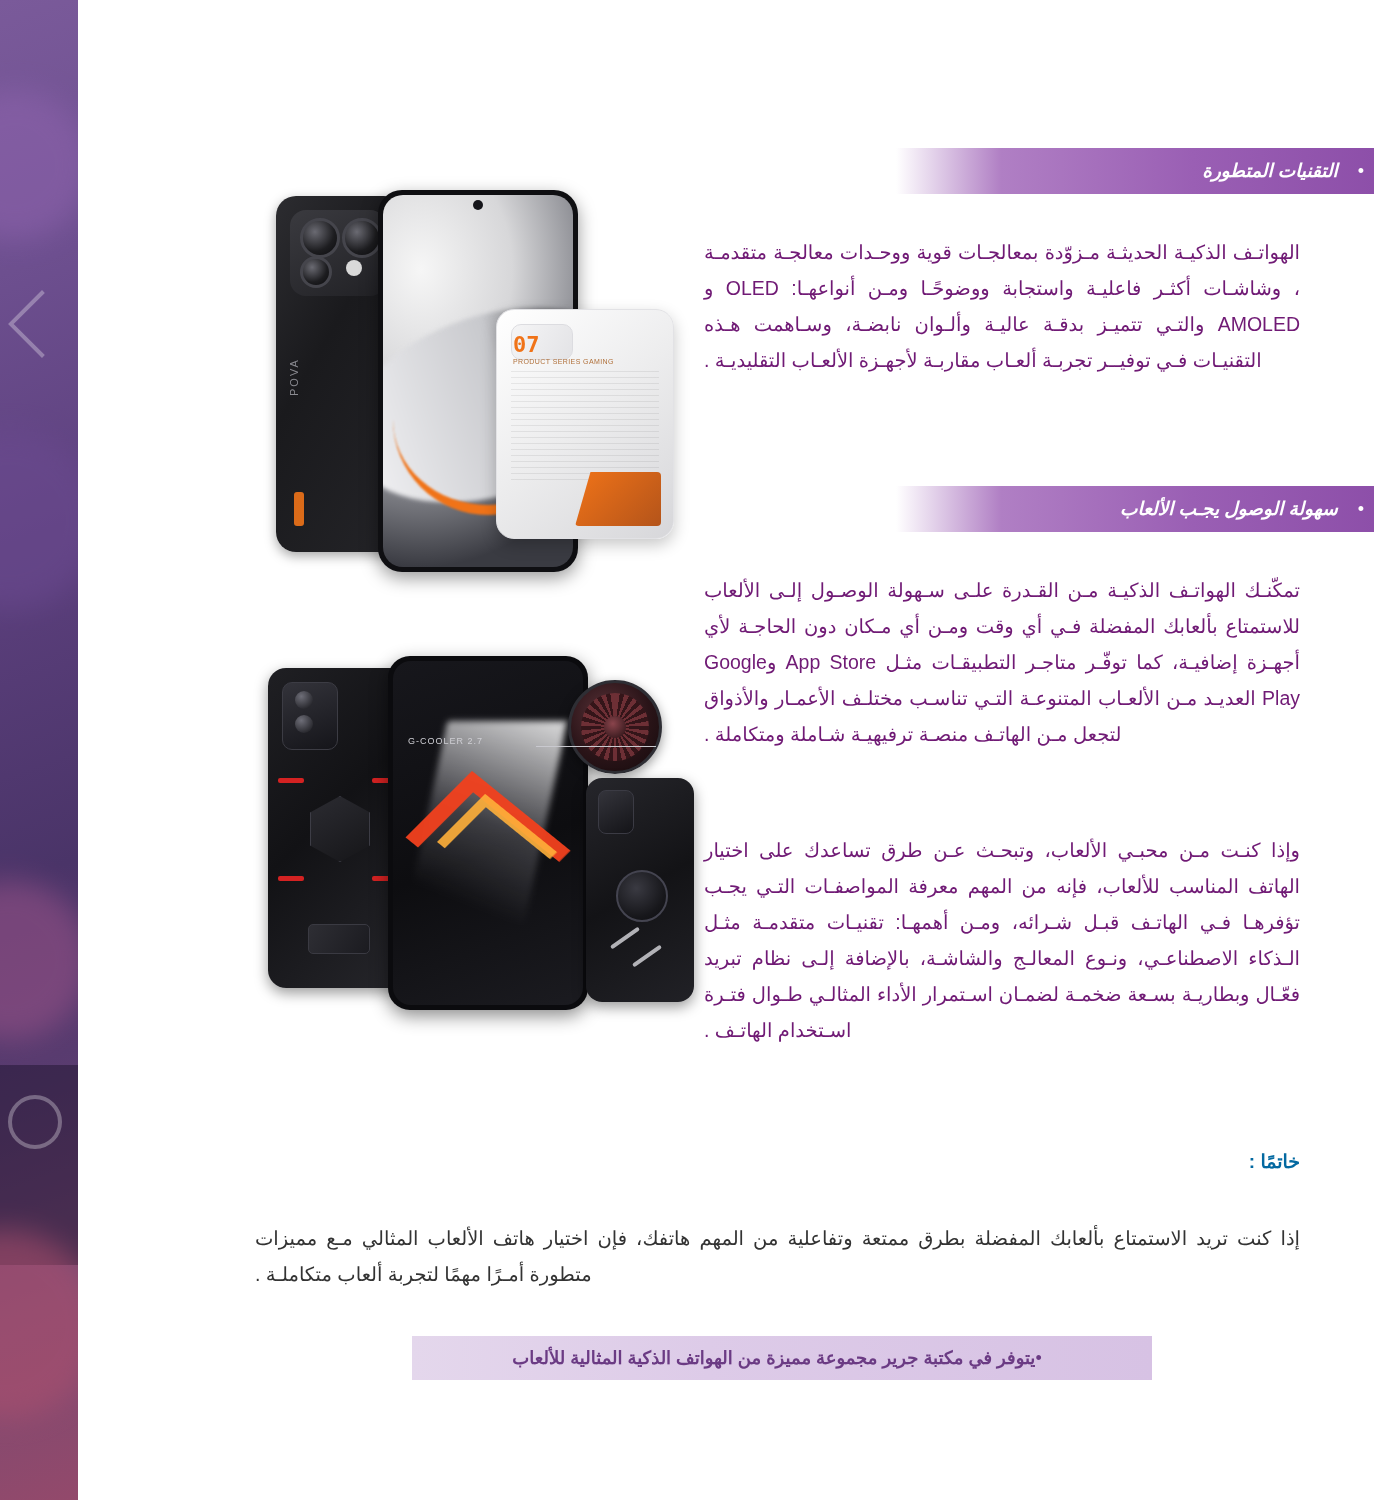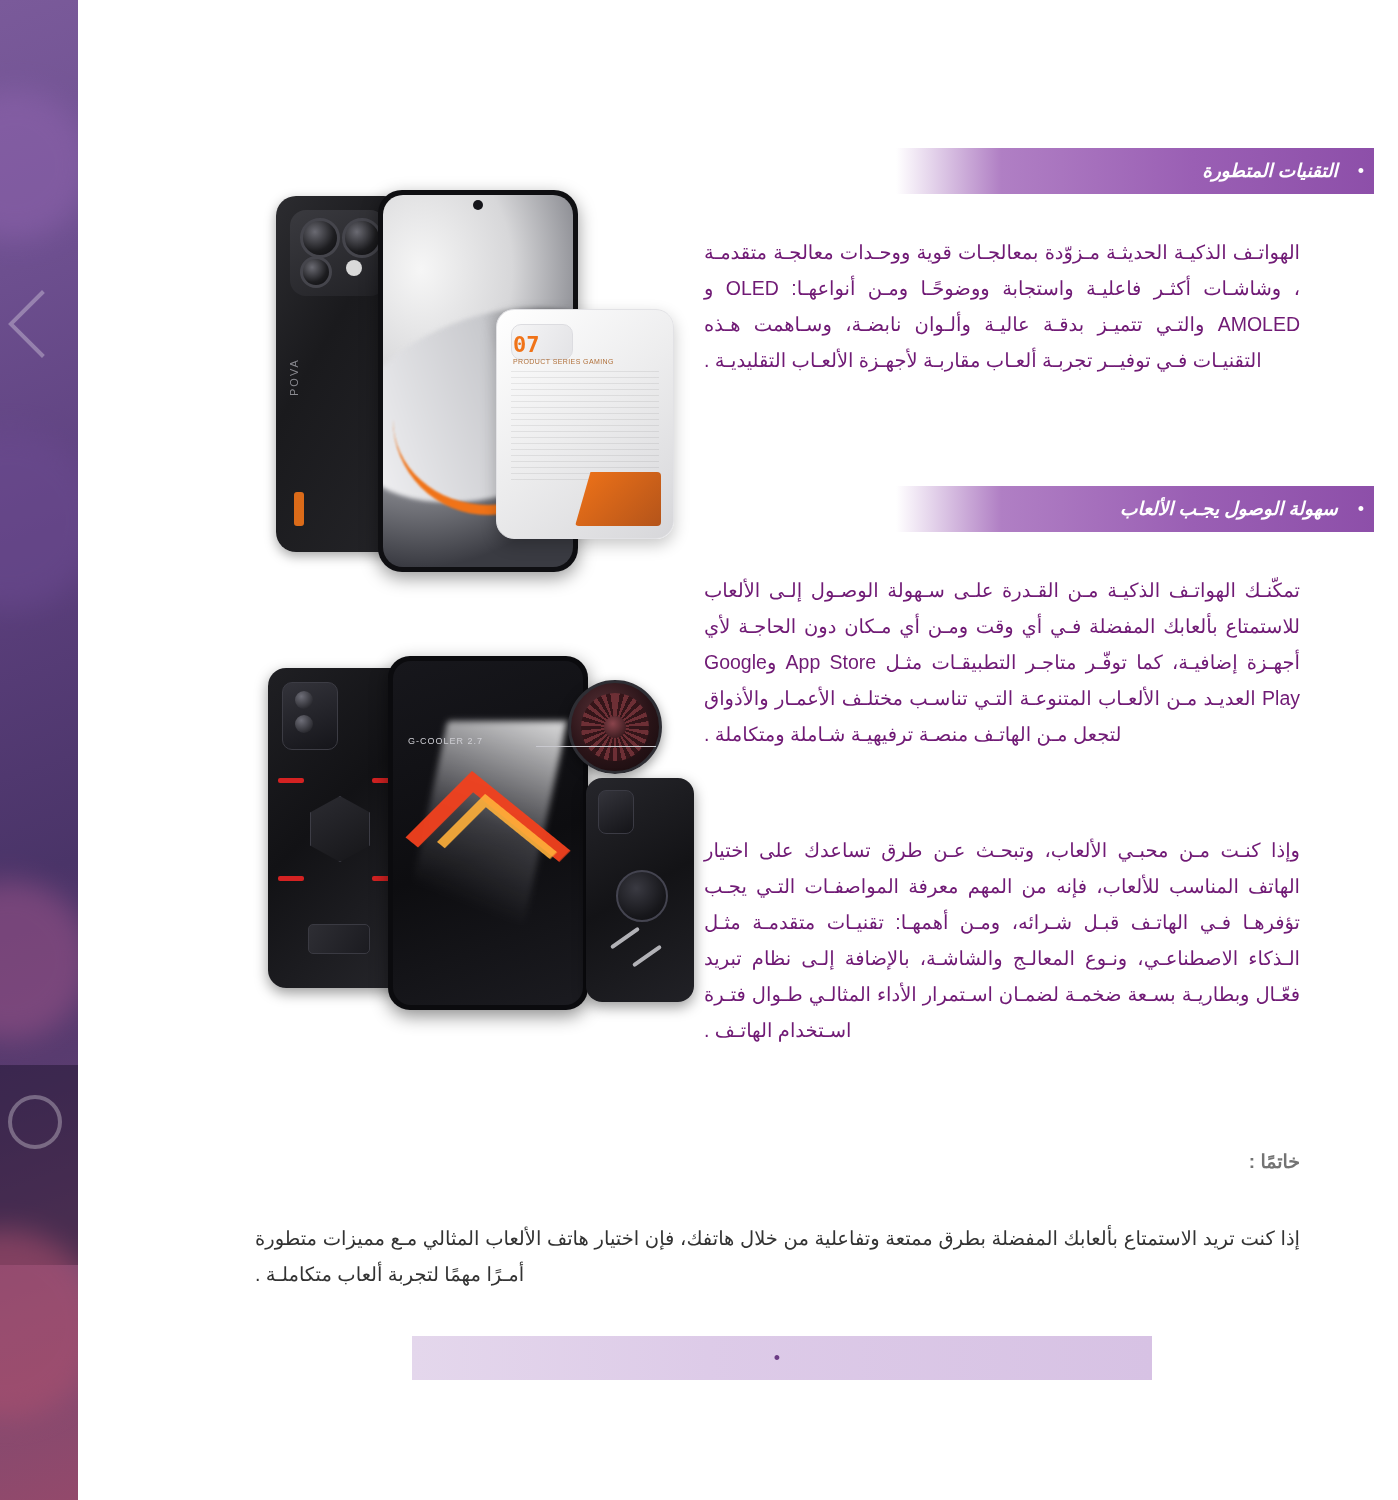"خاتمًا :" .conclusion-title { color: #737373 -> #0369a1 }
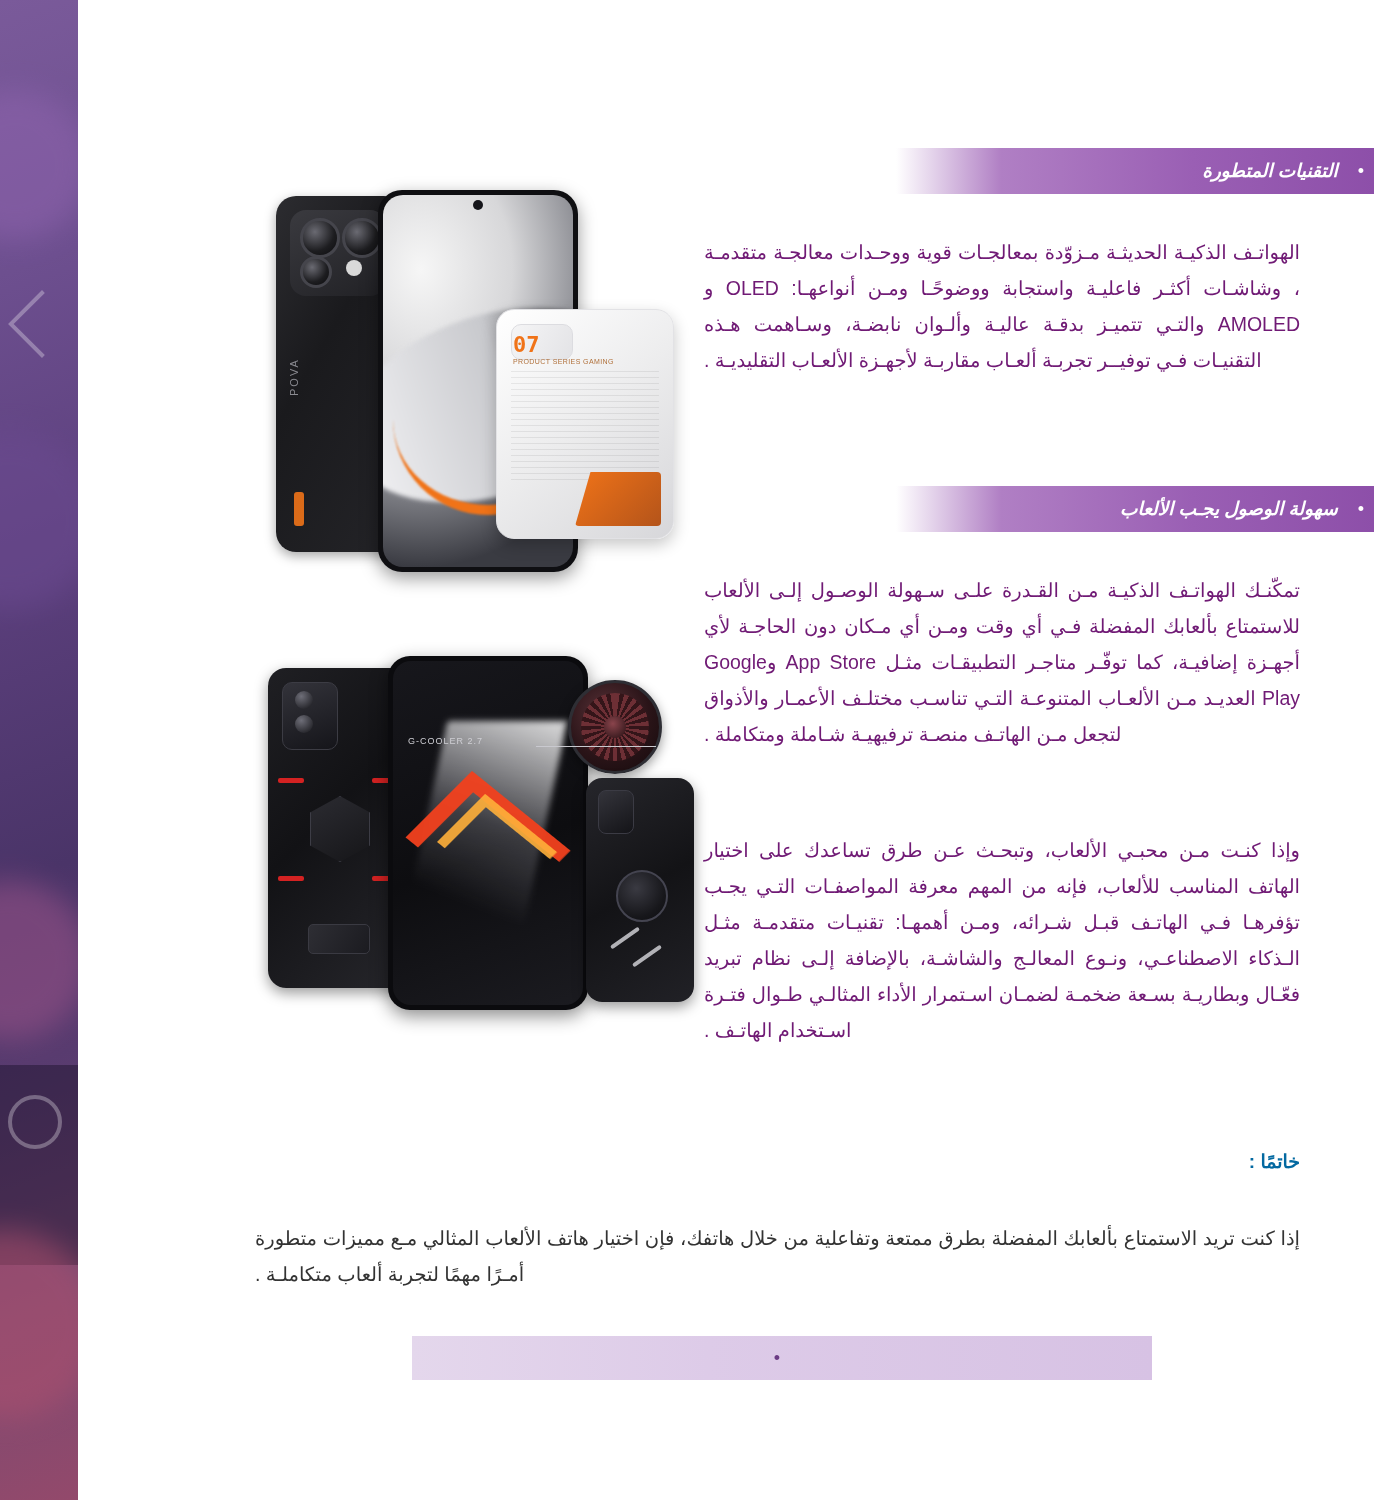"إذا كنت تريد الاستمتاع بألعابك" p { text: خلال -> المهم }
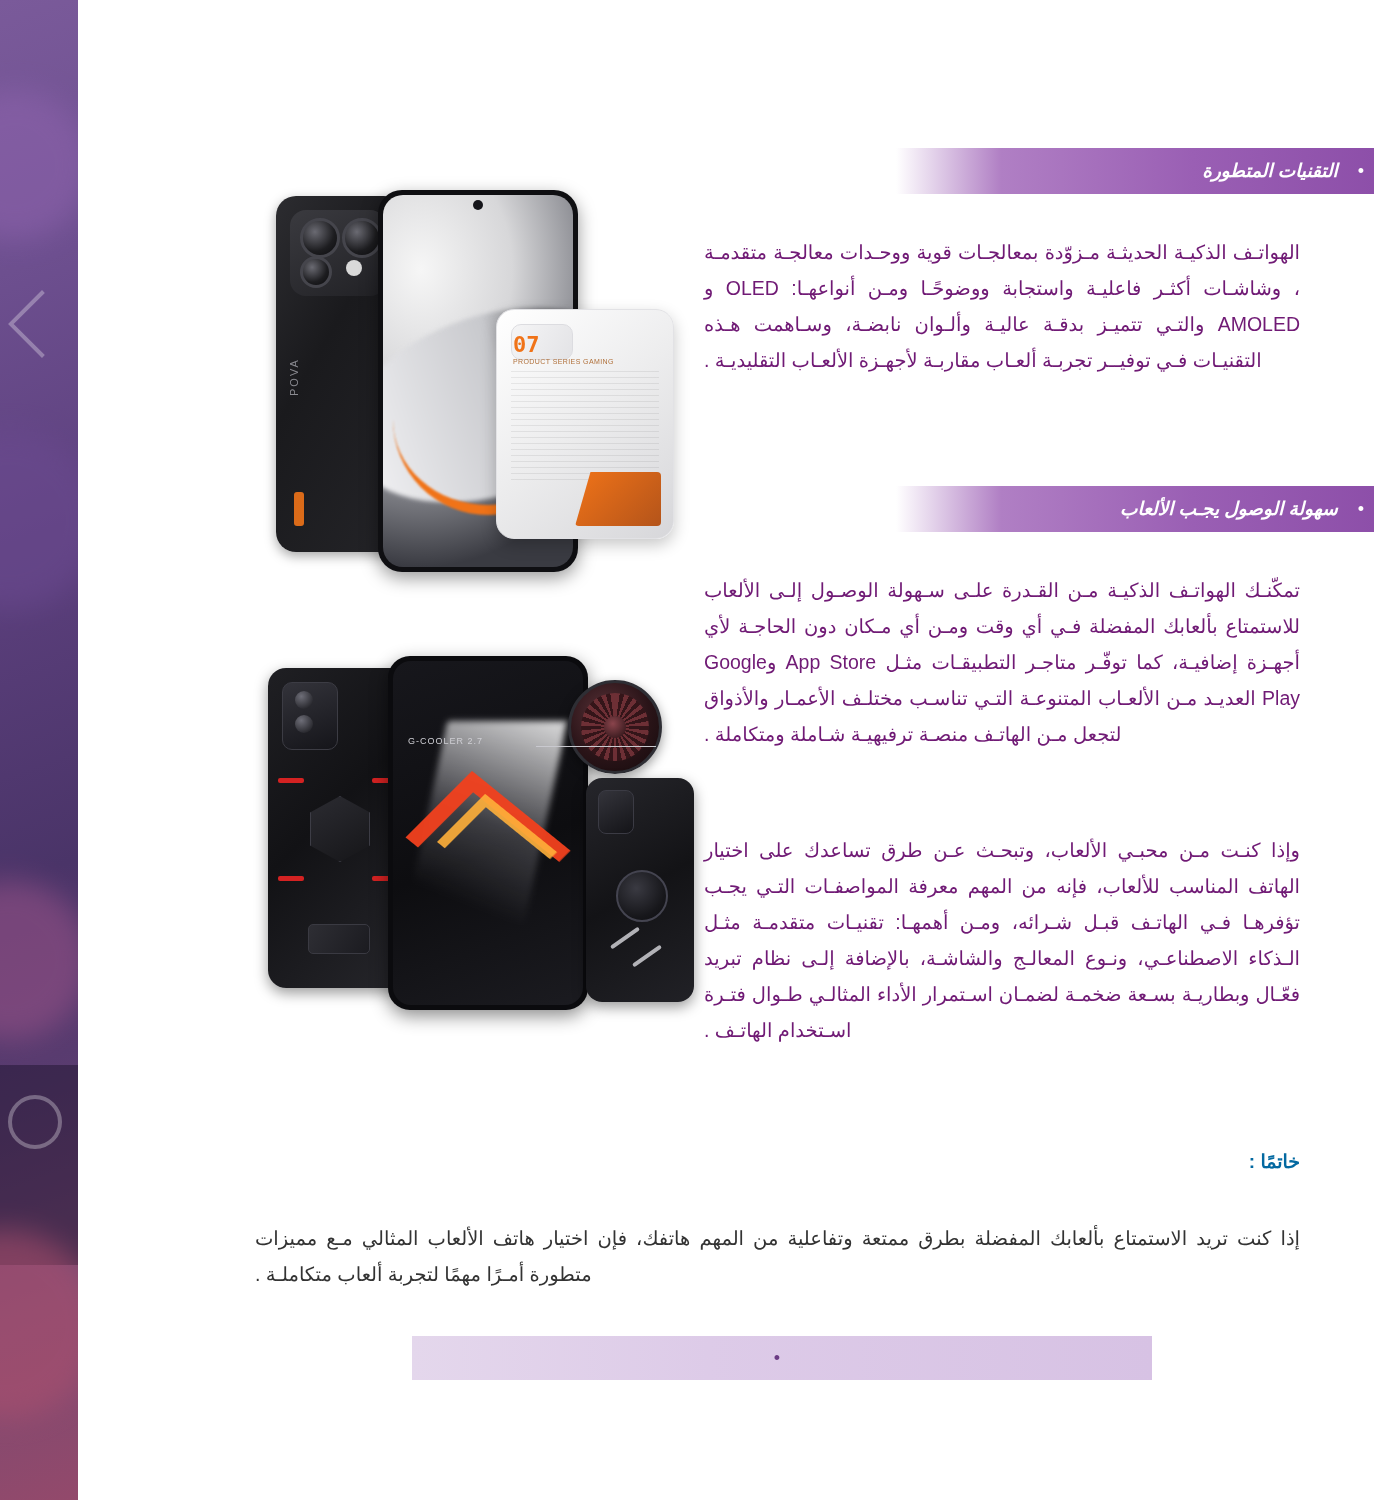"يتوفر في مكتبة جرير مجموعة" span.bar-text { html: none -> <span>يتوفر في مكتبة جرير مجموعة مميزة من الهواتف الذكية المثالية للألعاب</span> }
